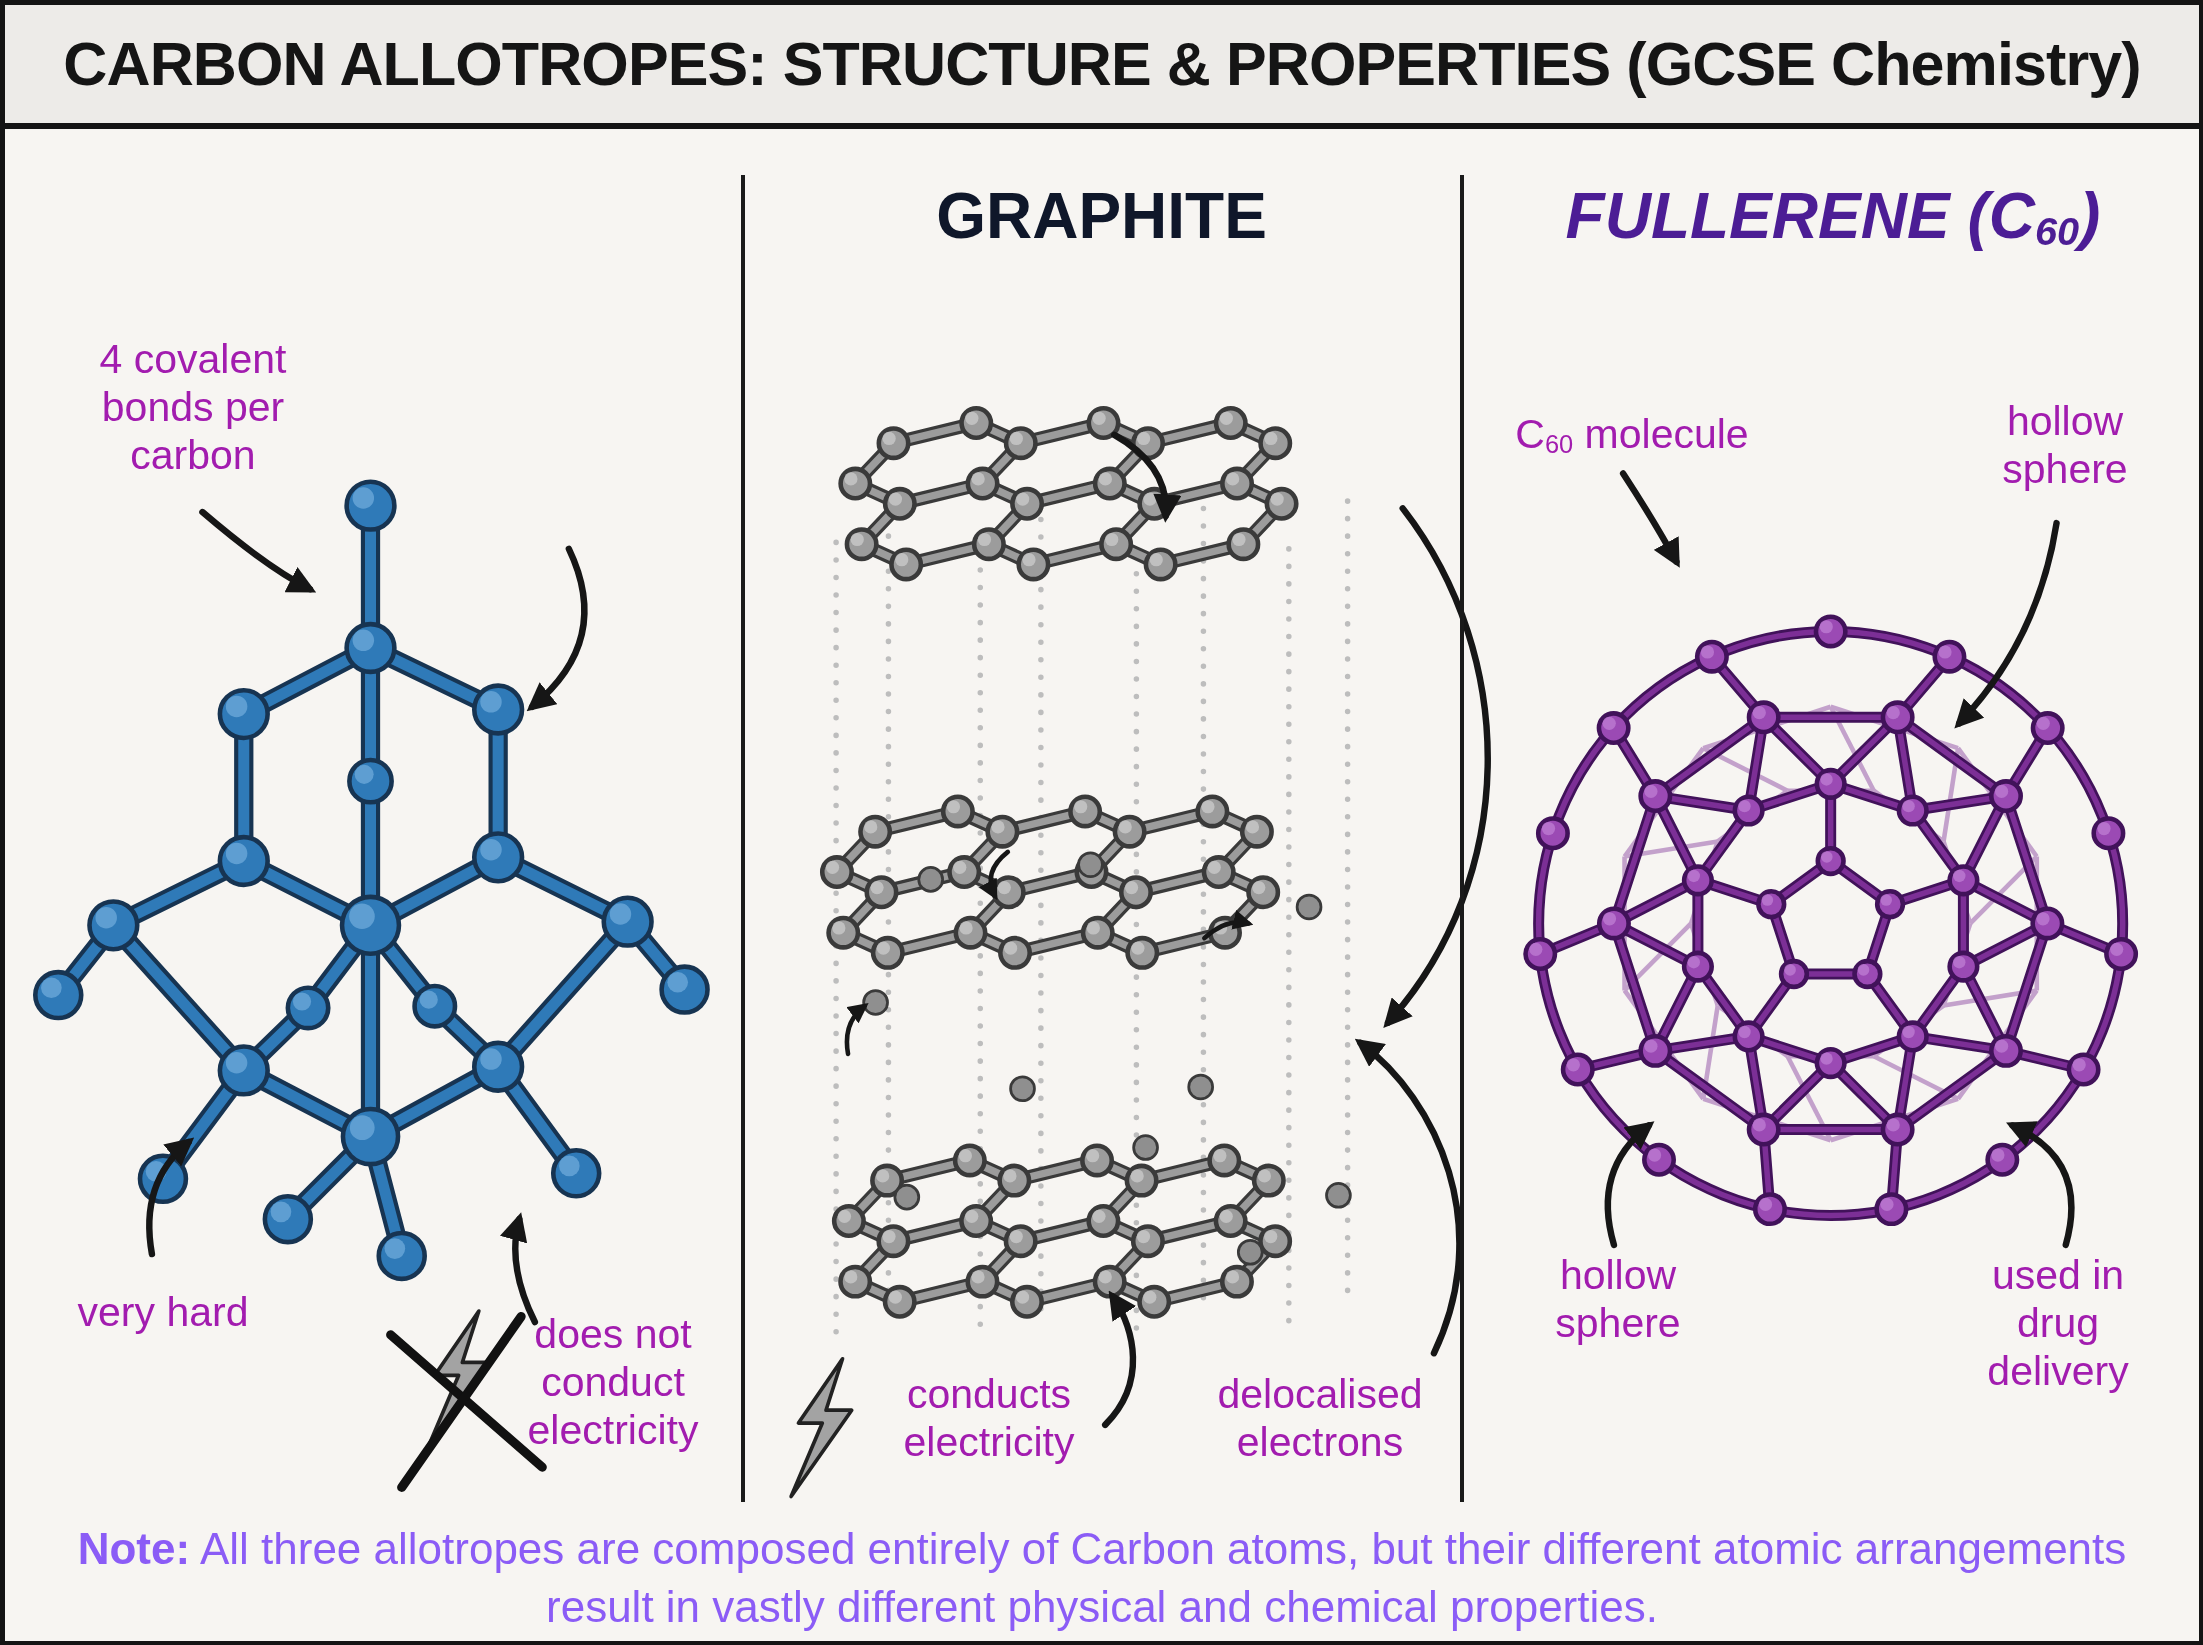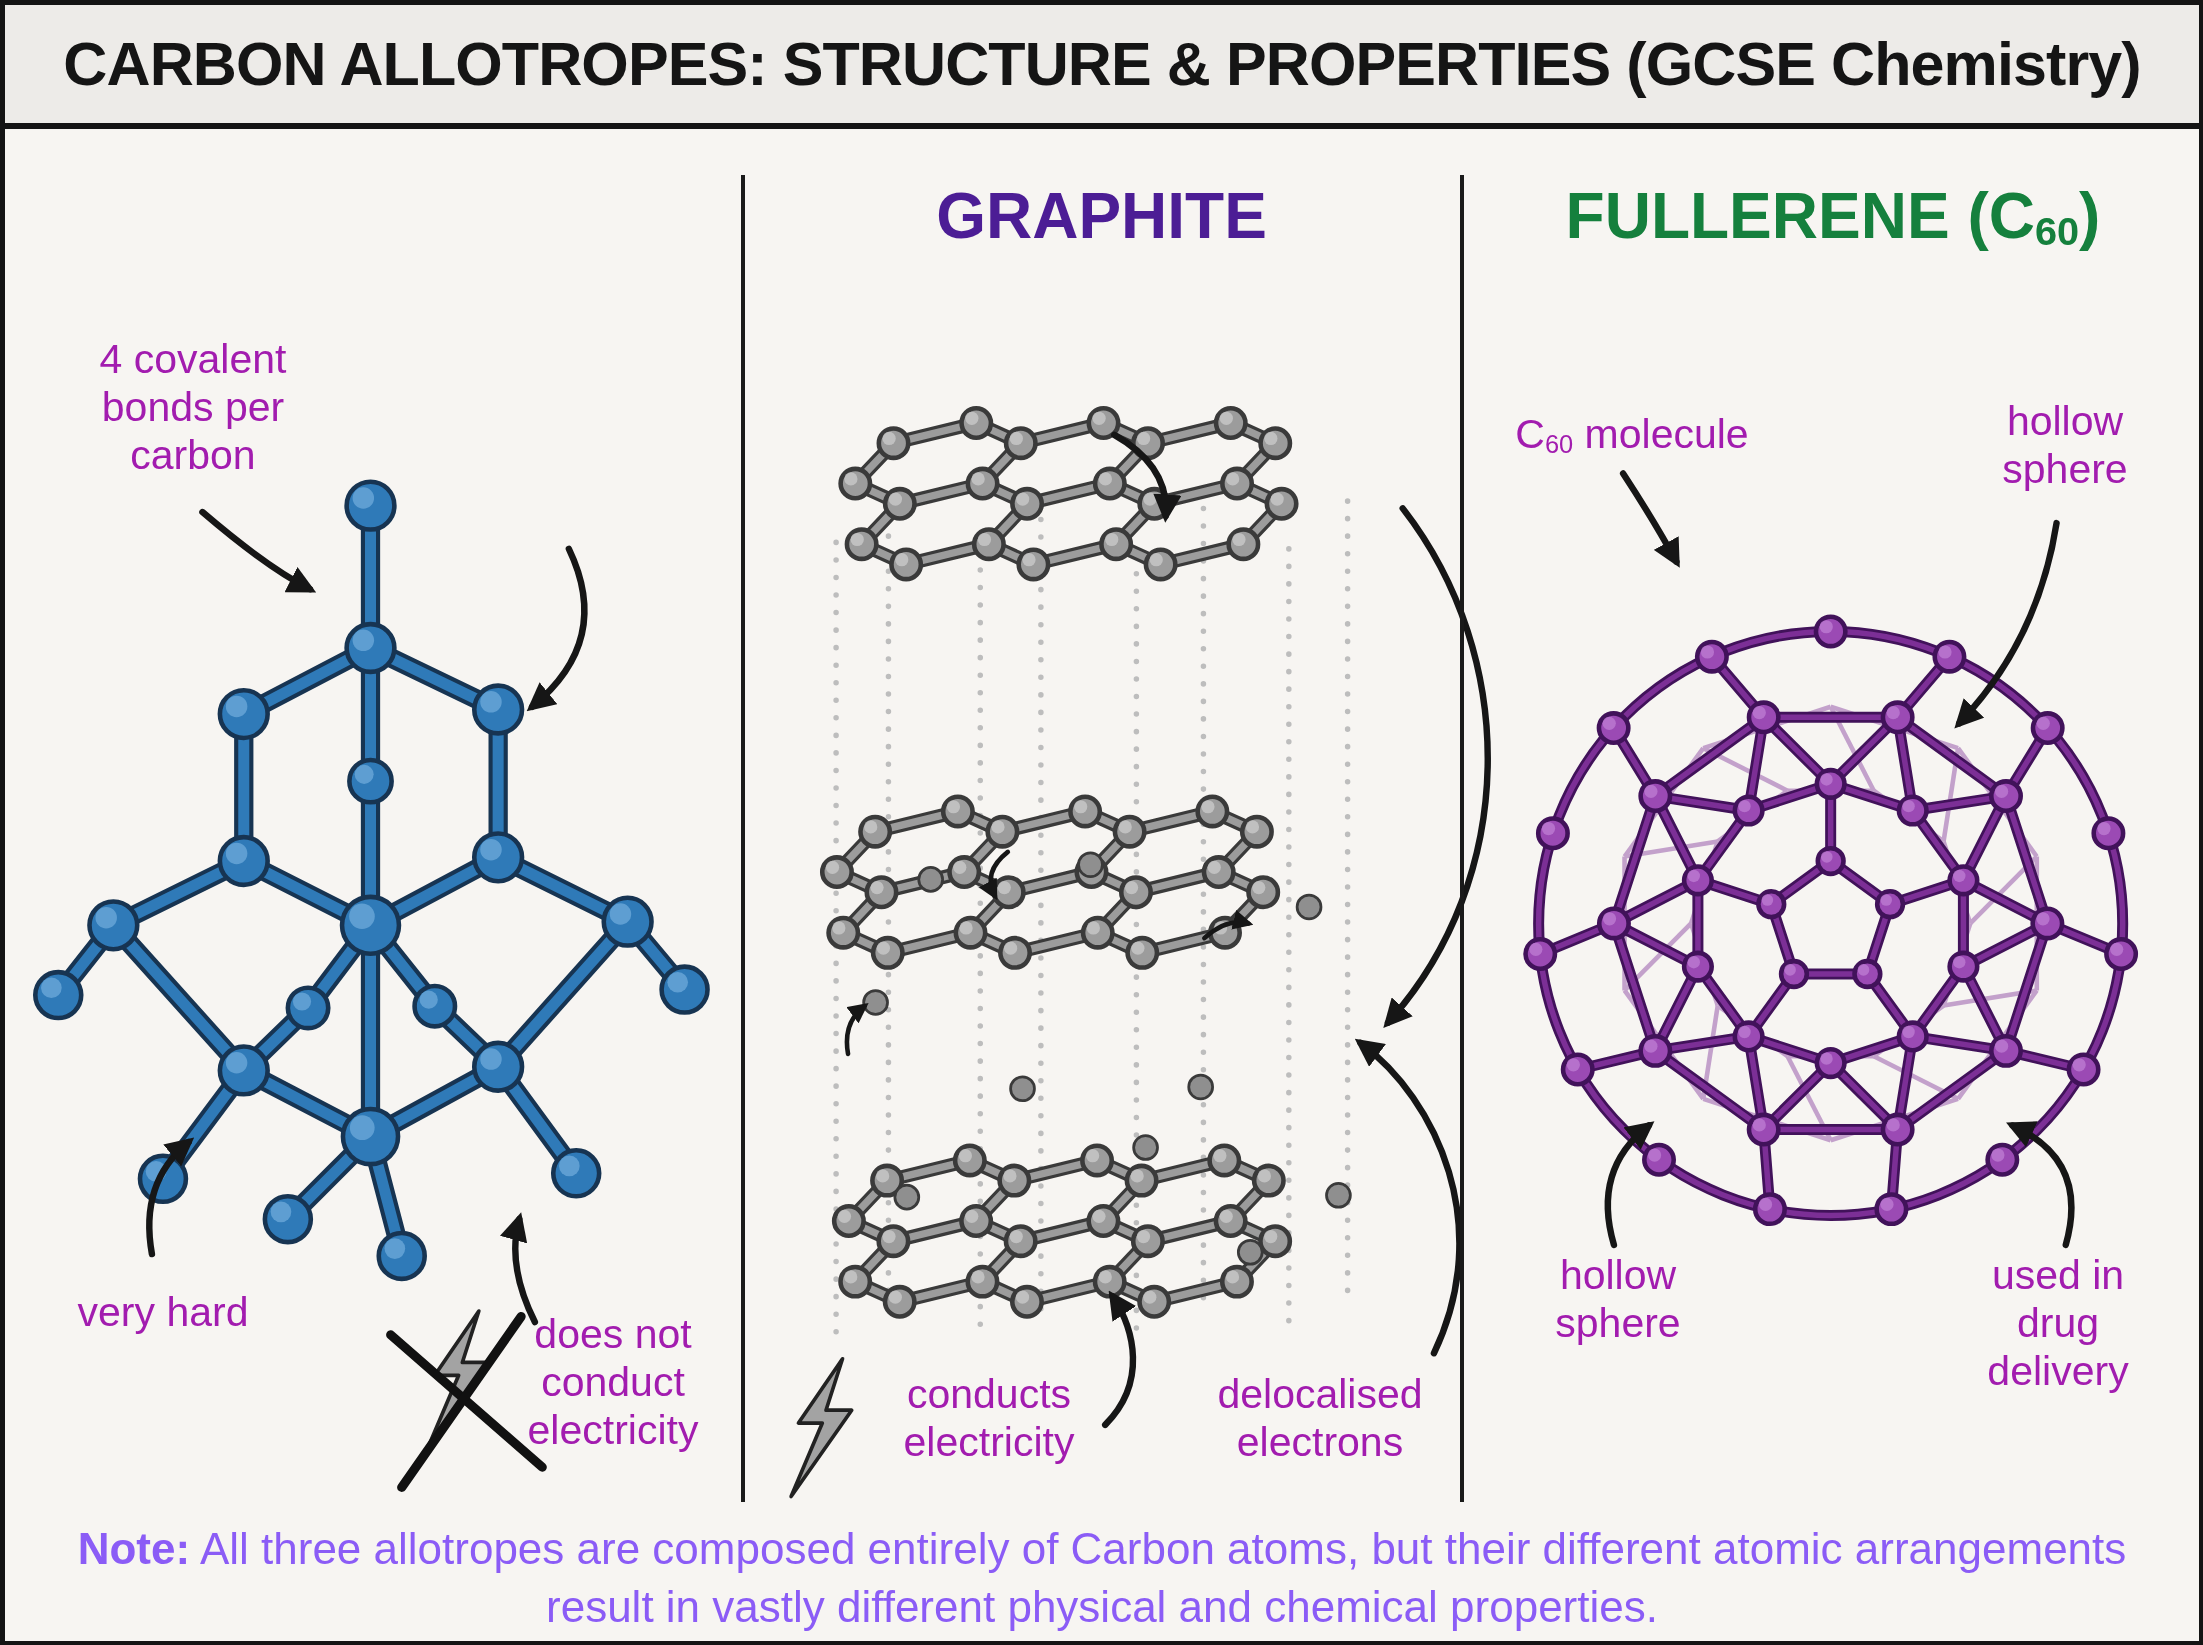"GRAPHITE" div.hd { color: #4c1d95 -> #0f172a }
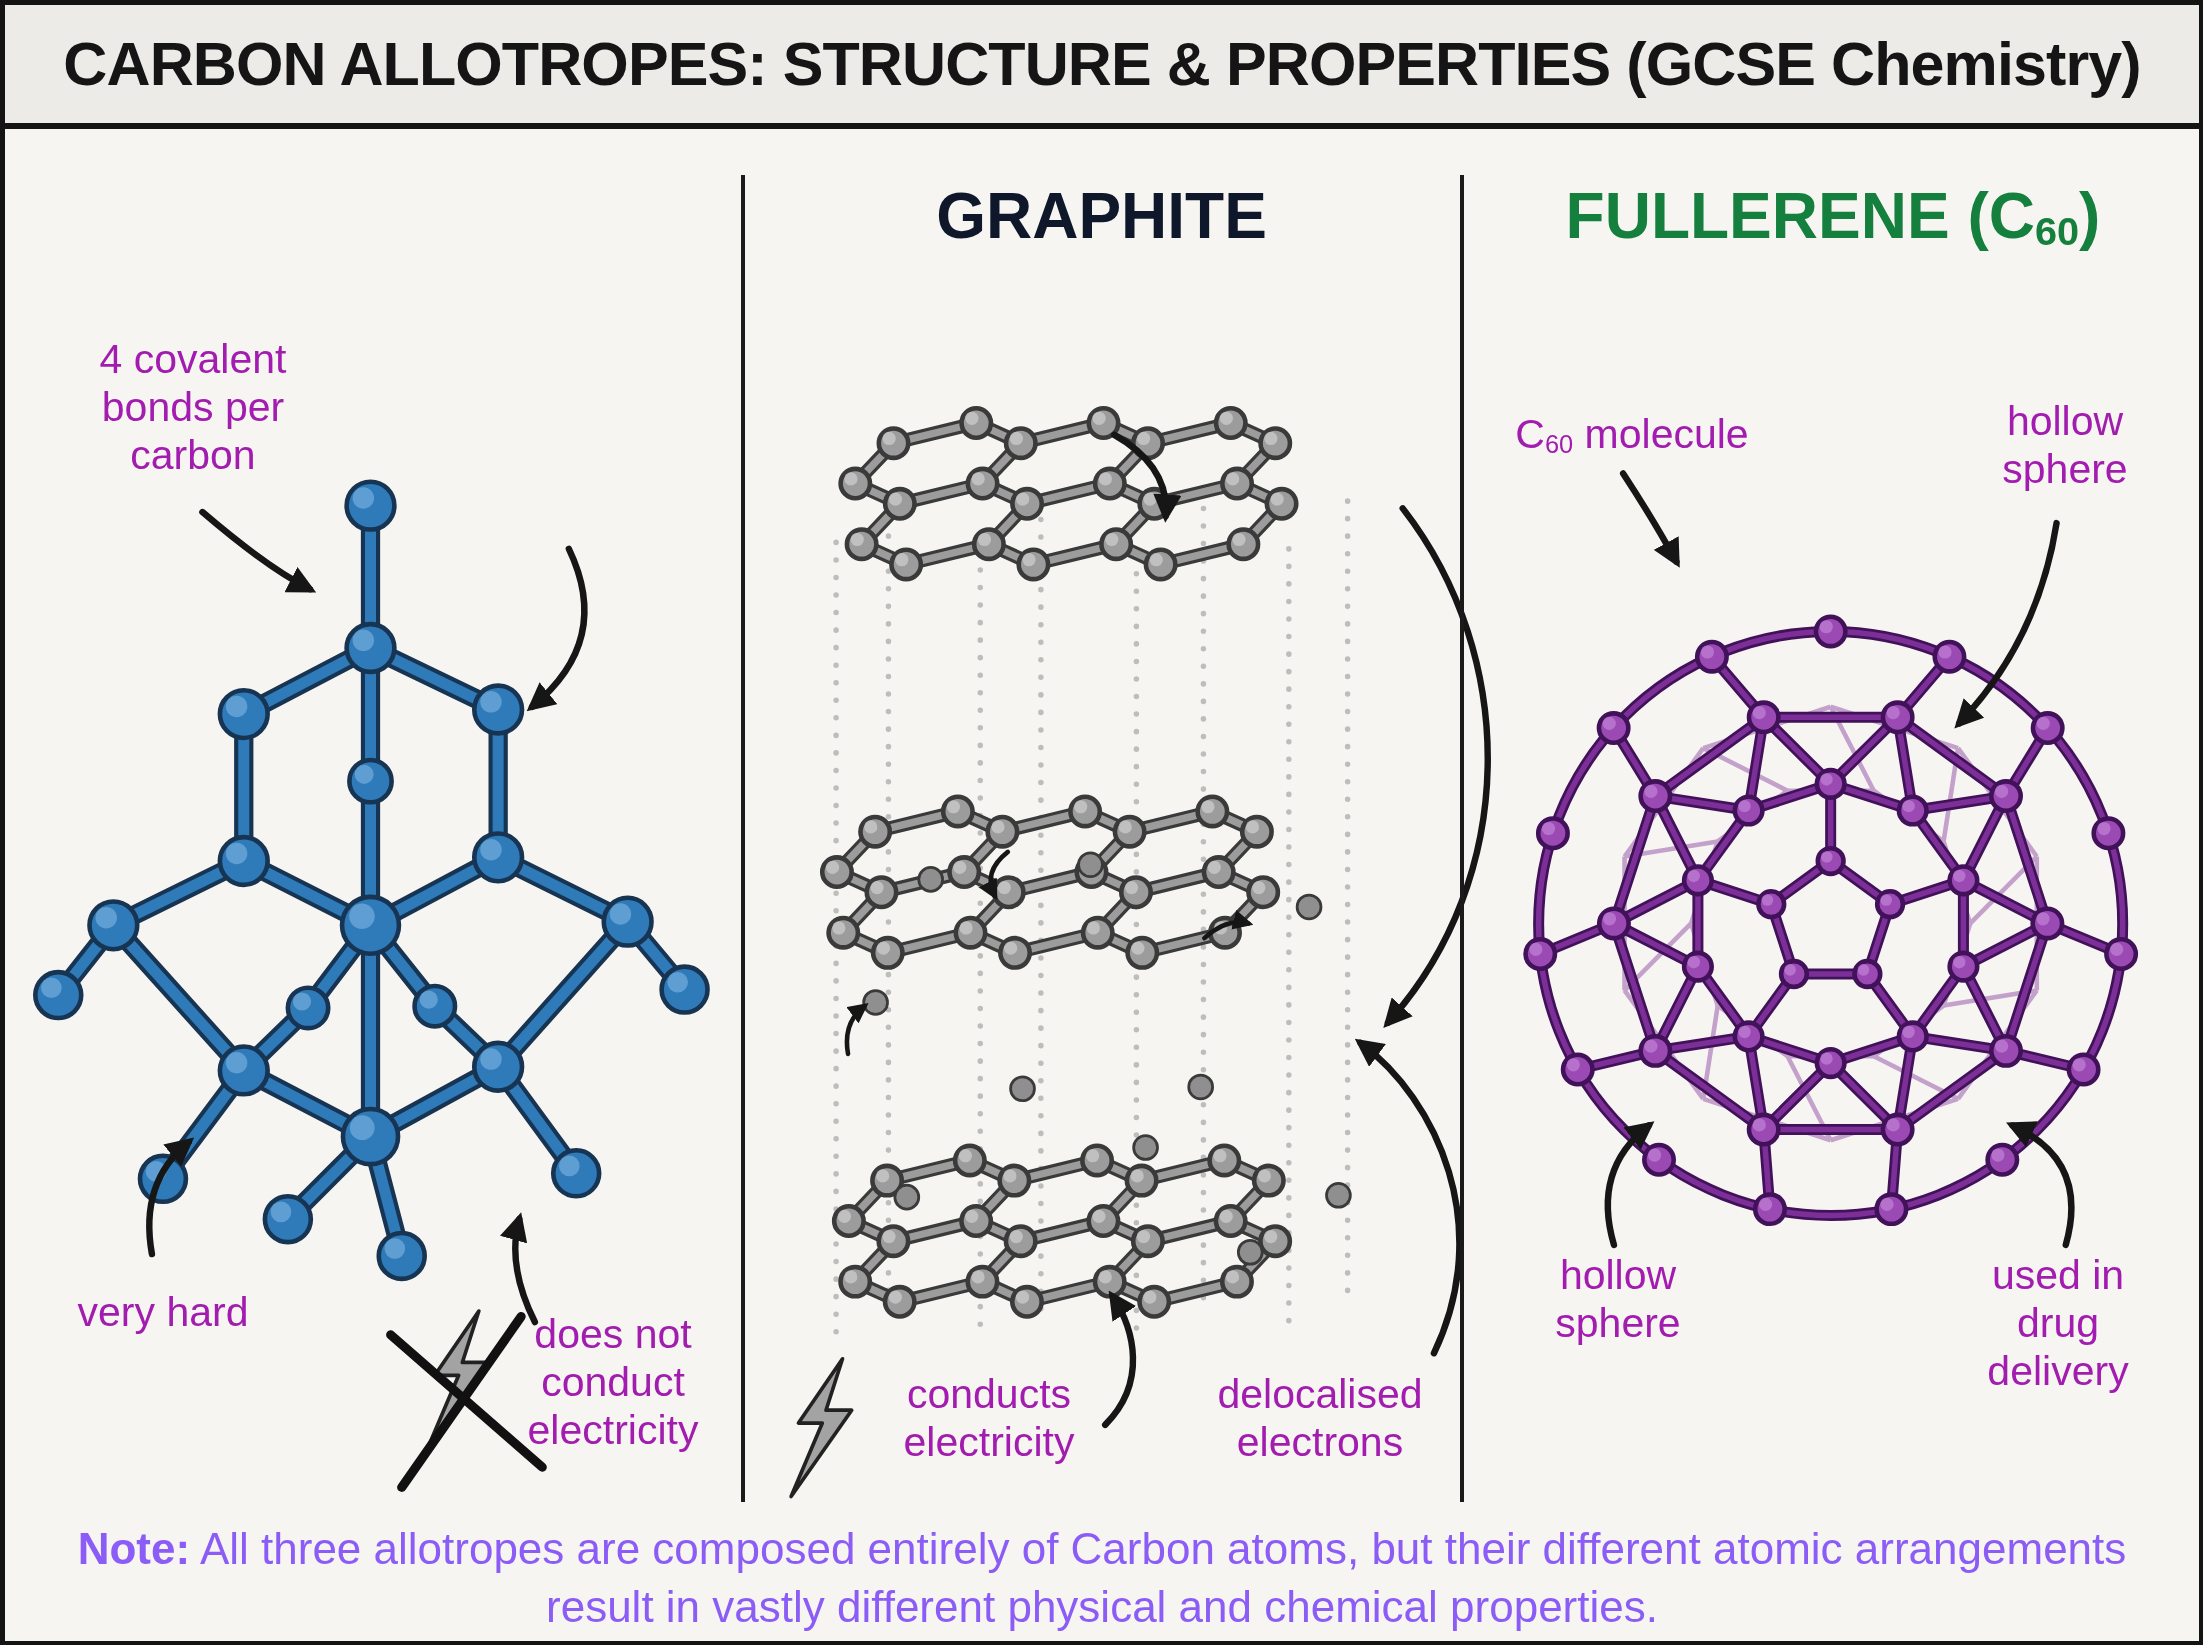"FULLERENE (C60)" div.hd { color: #15803d -> #4c1d95; font-style: none -> italic }
